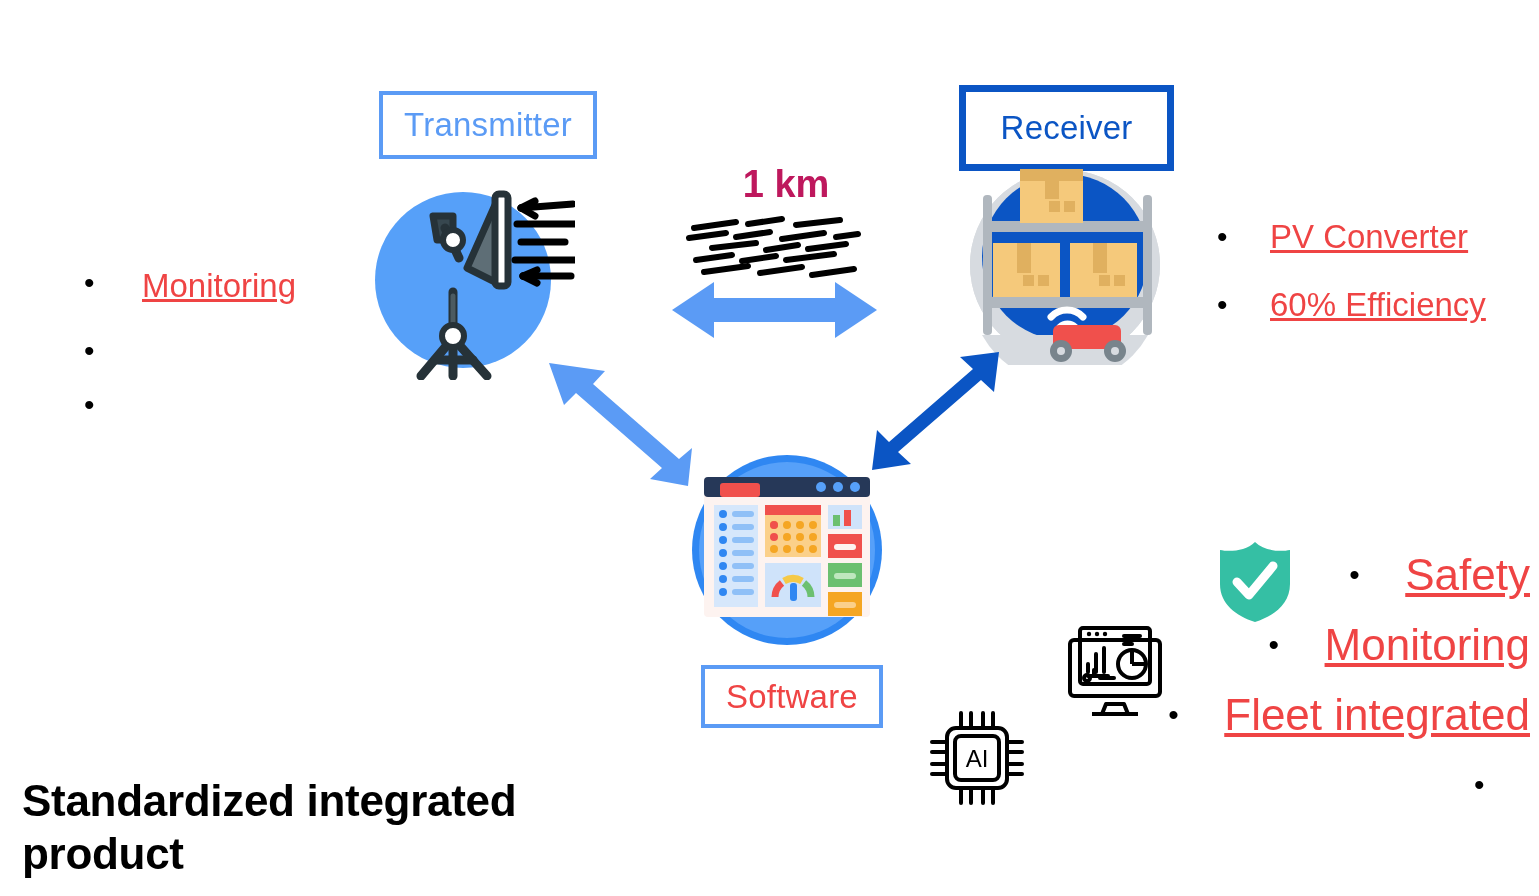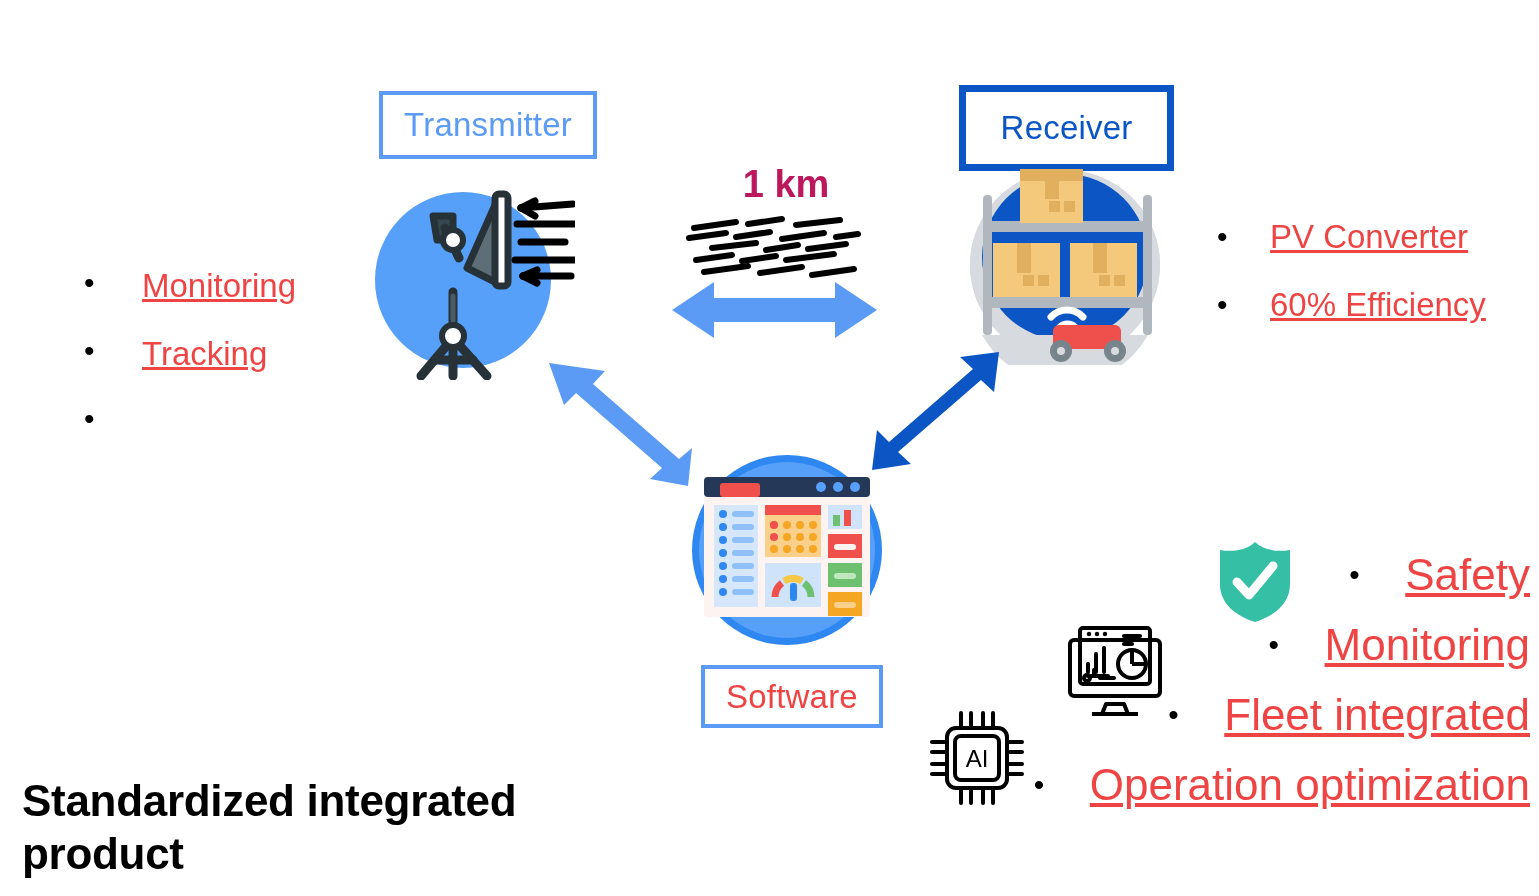"Tracking" span.bullet-text { html: <span>Tracking</span> -> none }
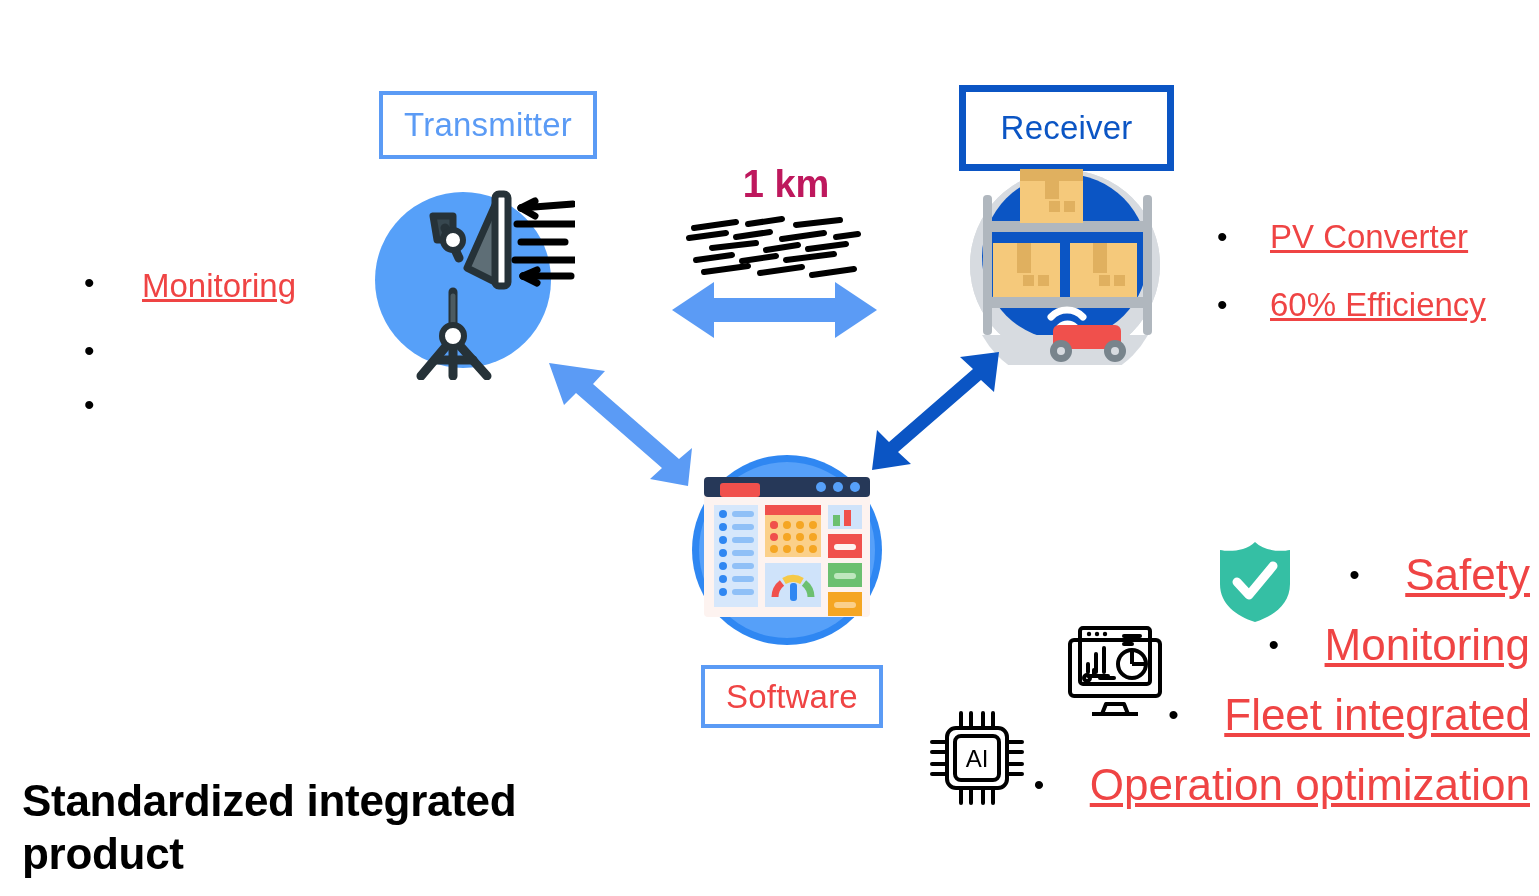"Operation optimization" span.bullet-text { html: <span>Operation optimization</span> -> none }
